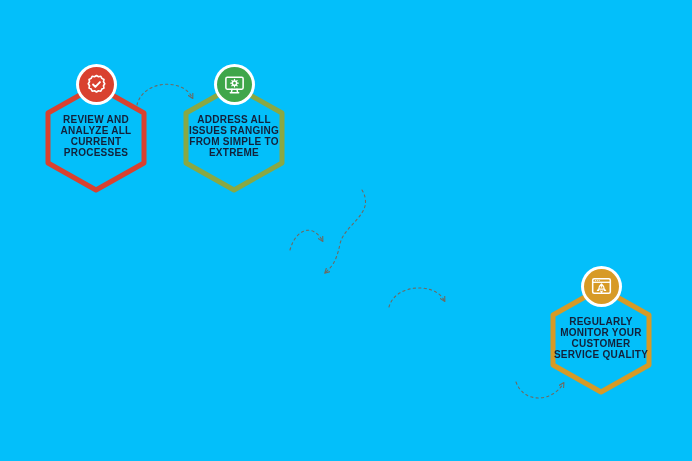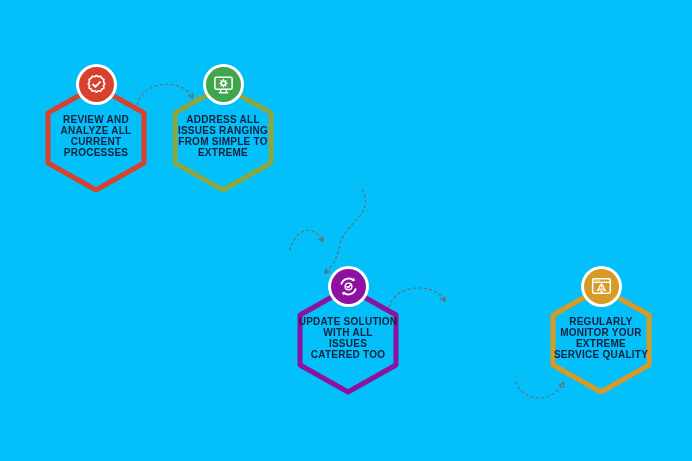"ADDRESS ALL" div.step { left: 167px -> 178px }
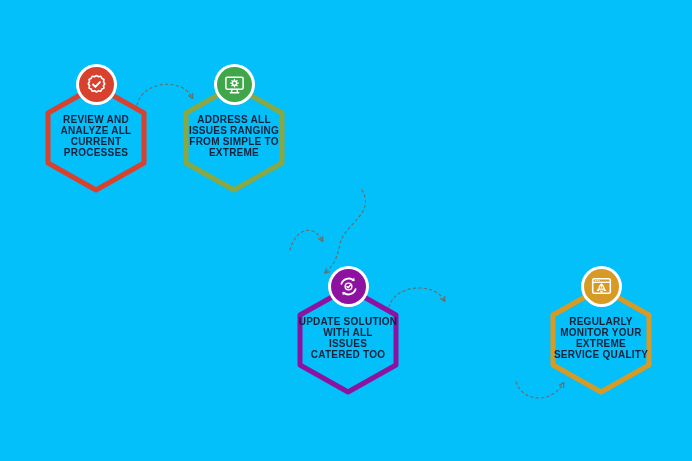"UPDATE SOLUTION" div.step { html: <div> <svg> <polygon></polygon> </svg> <div>UPDATE SOLUTION WITH ALL ISSUES CATERED TOO</div> <div> <div> <svg> <path></path> <path></path> <path></path> <path></path> <circle></circle> <path></path> </svg> </div> </div> </div> -> none }
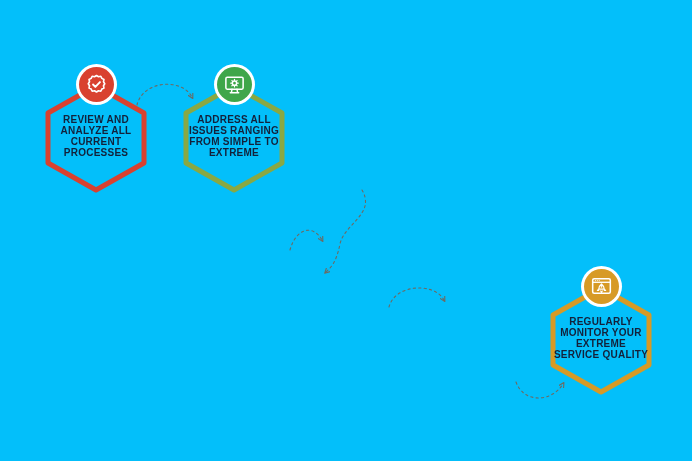"REGULARLY" div.step-label { text: EXTREME -> CUSTOMER }
